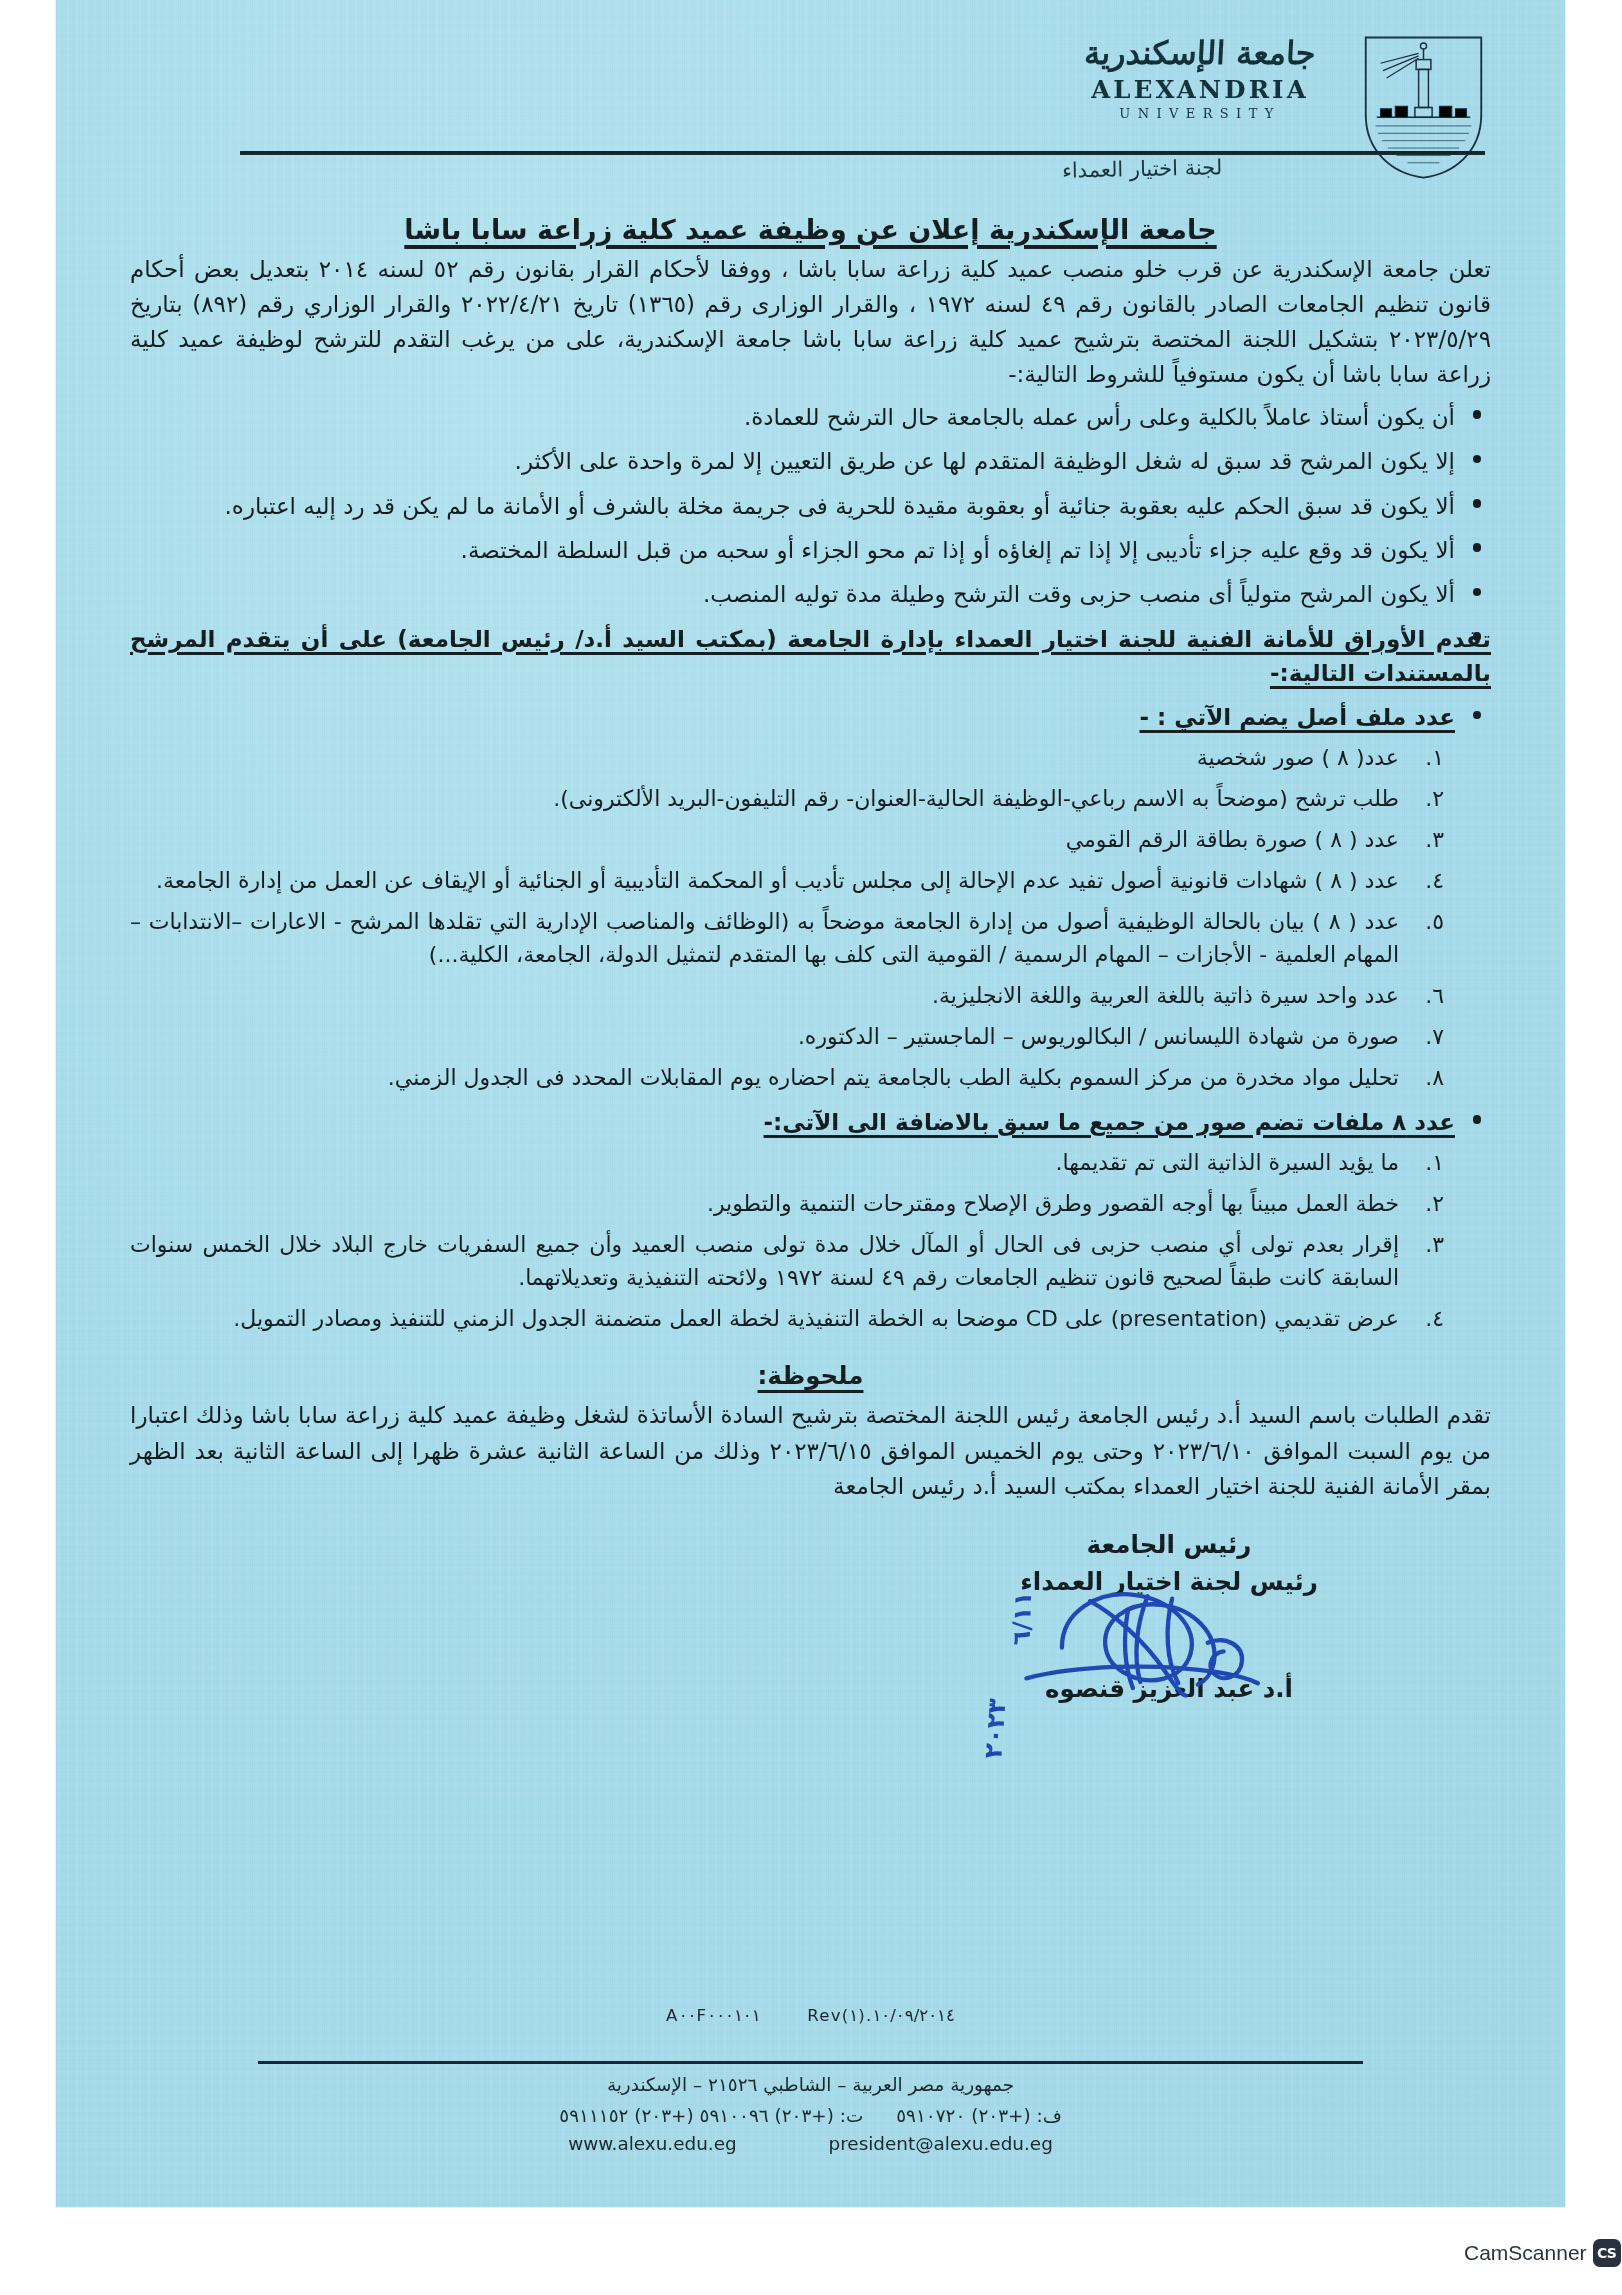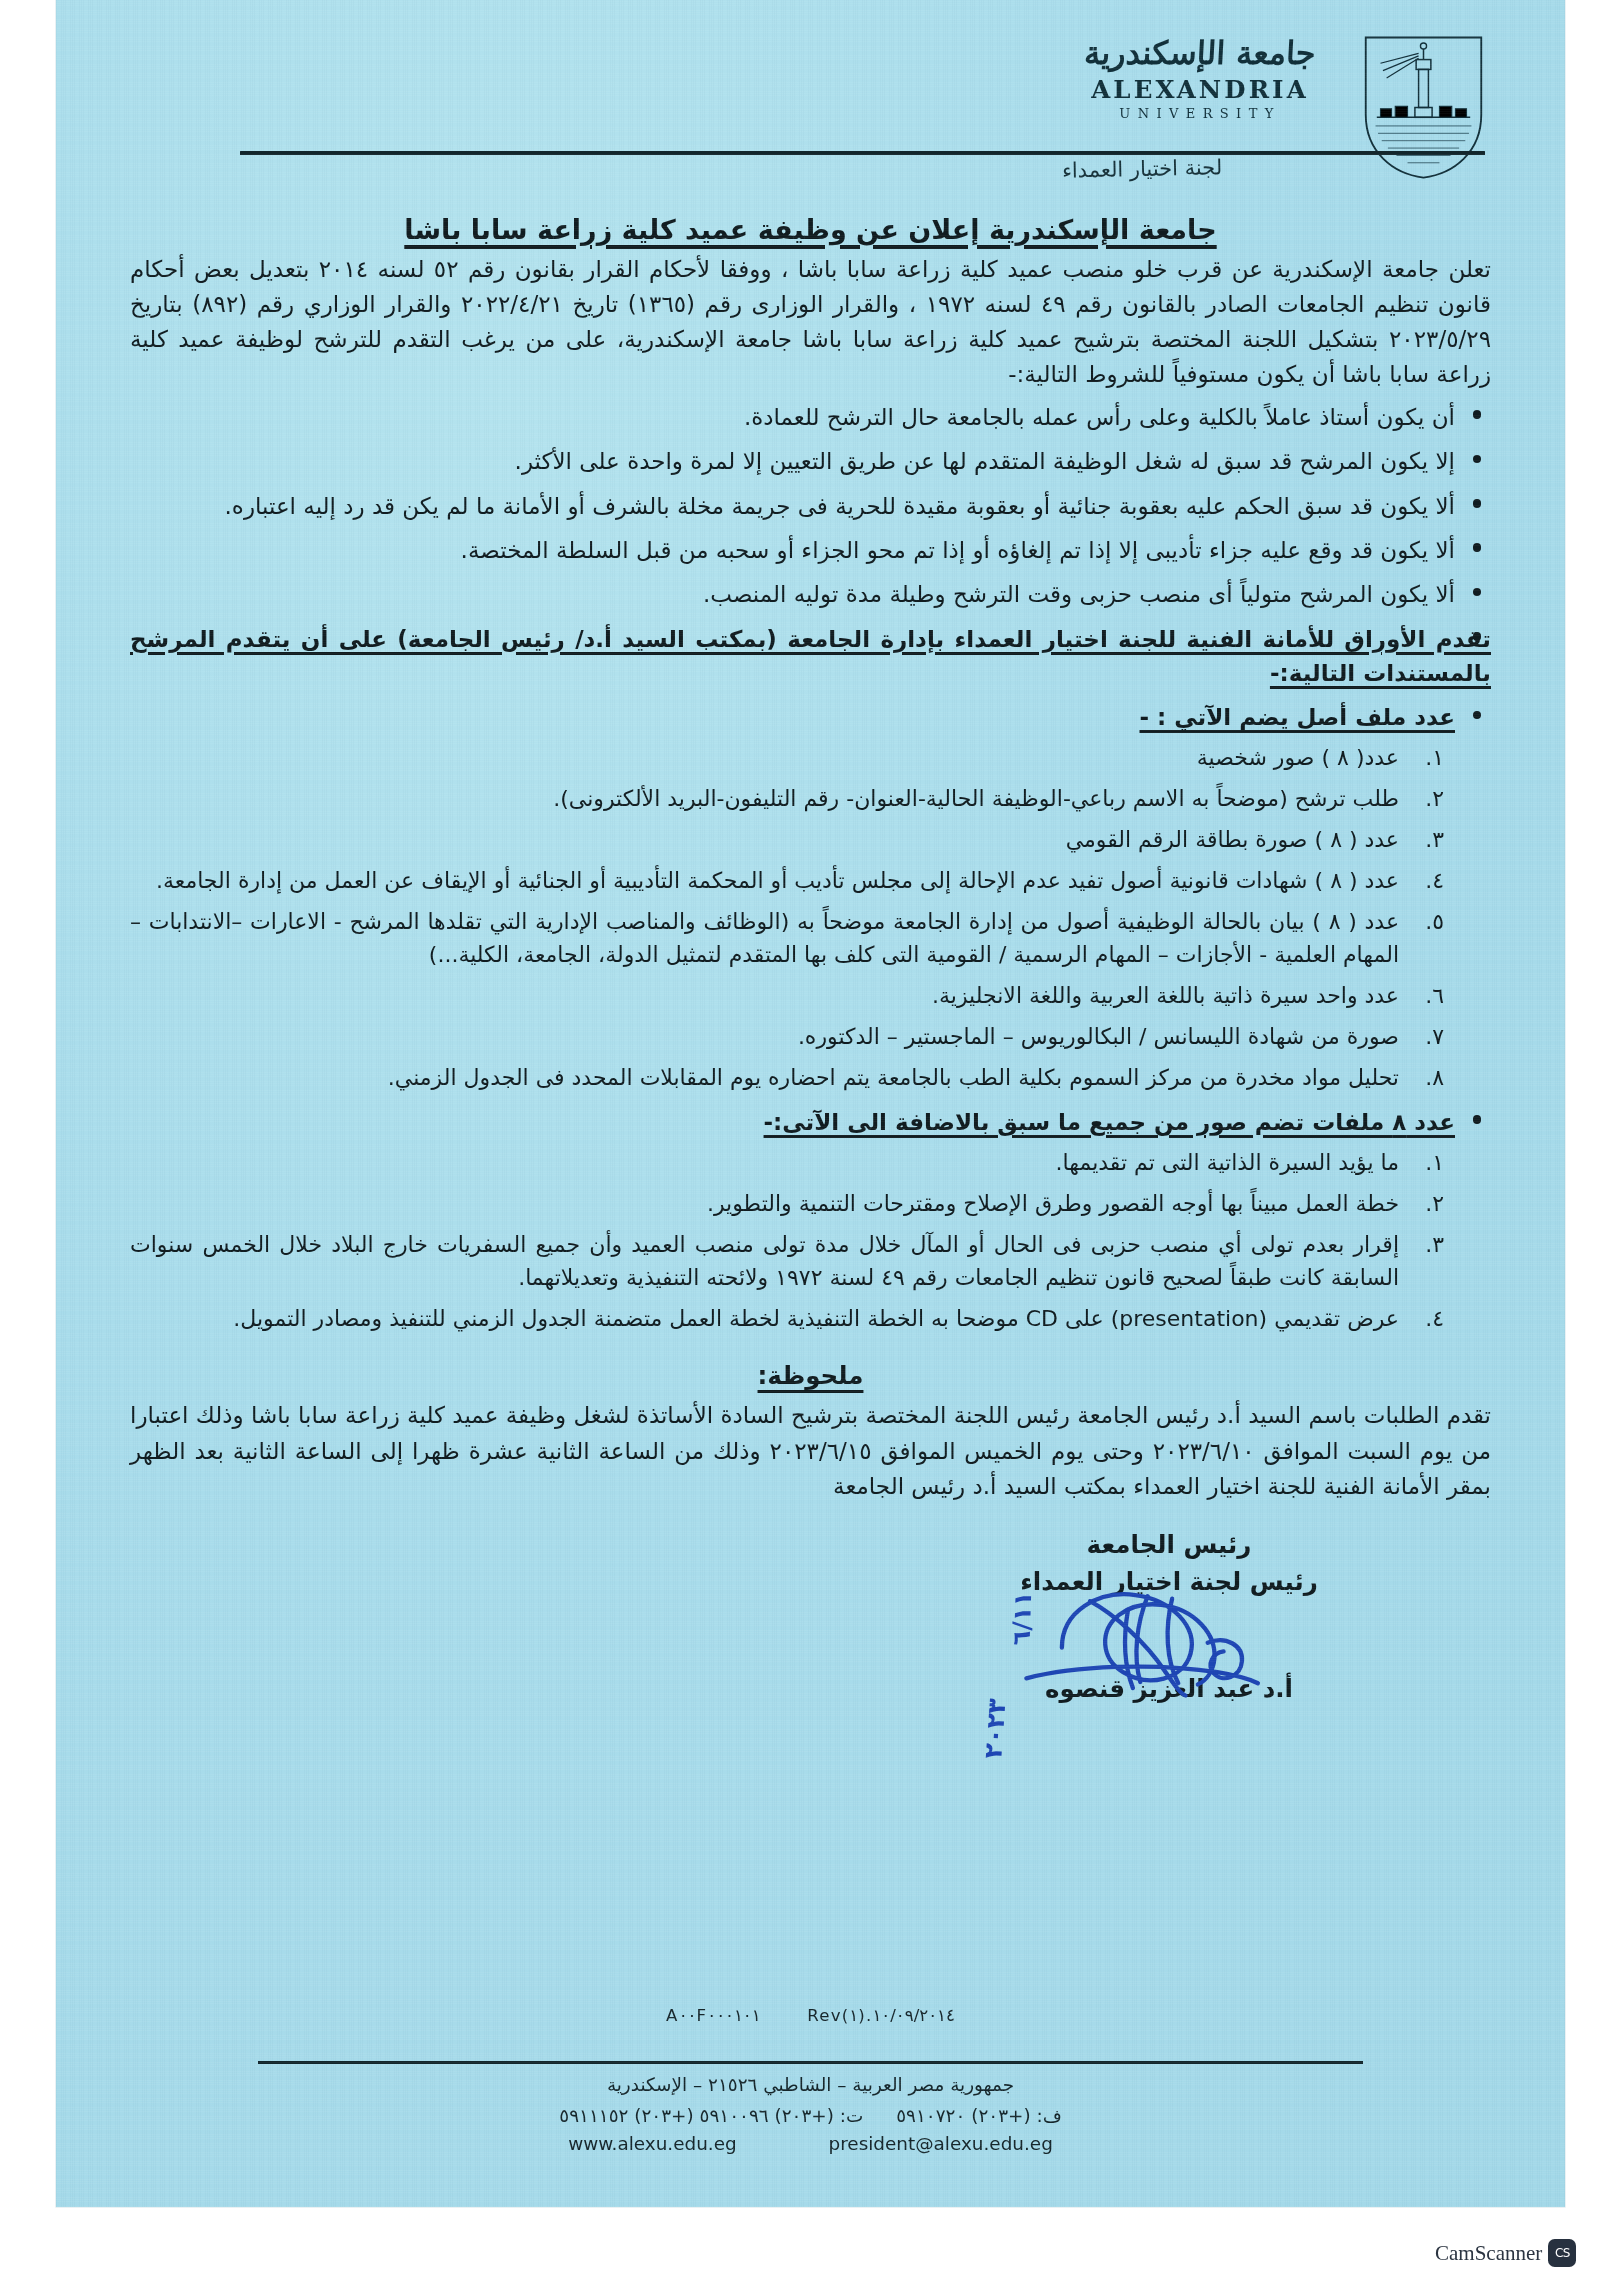"CamScanner" .cam-text { font-family: Liberation Serif, serif -> Liberation Sans, sans-serif; margin-left: none -> 29px }
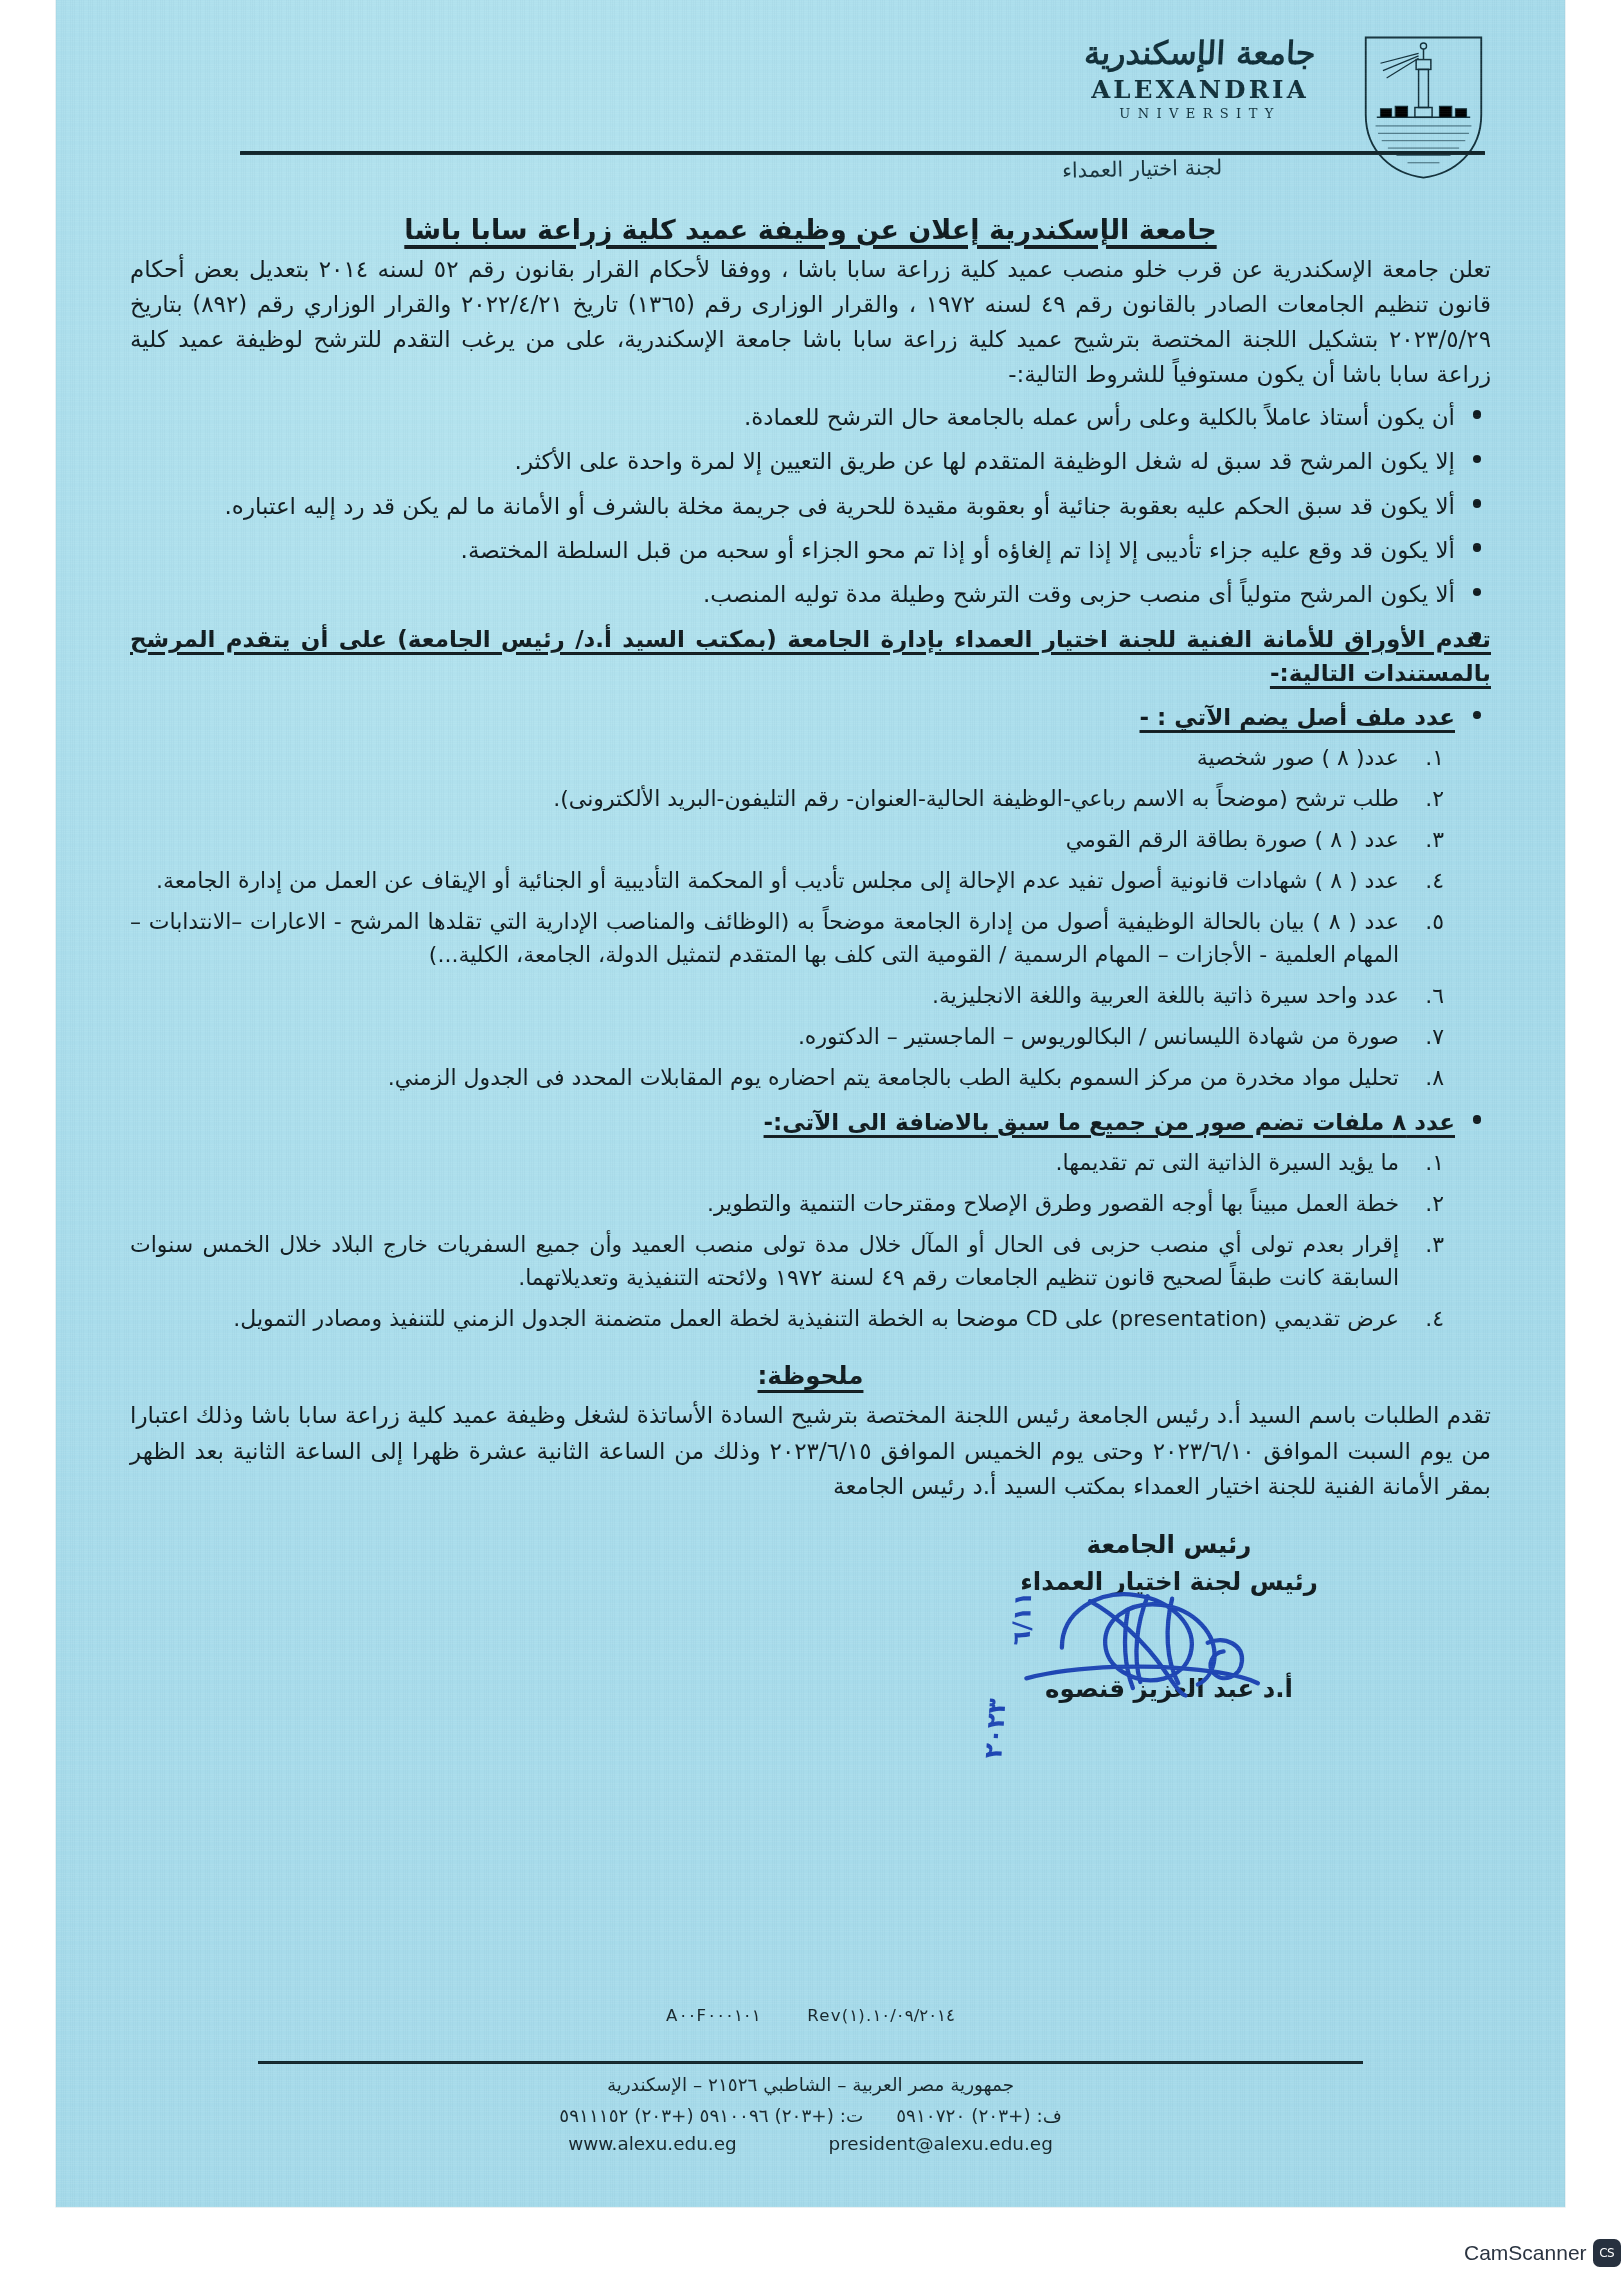"CS" .cam-badge { font-size: 12px -> 14px; font-weight: 400 -> 700 }
